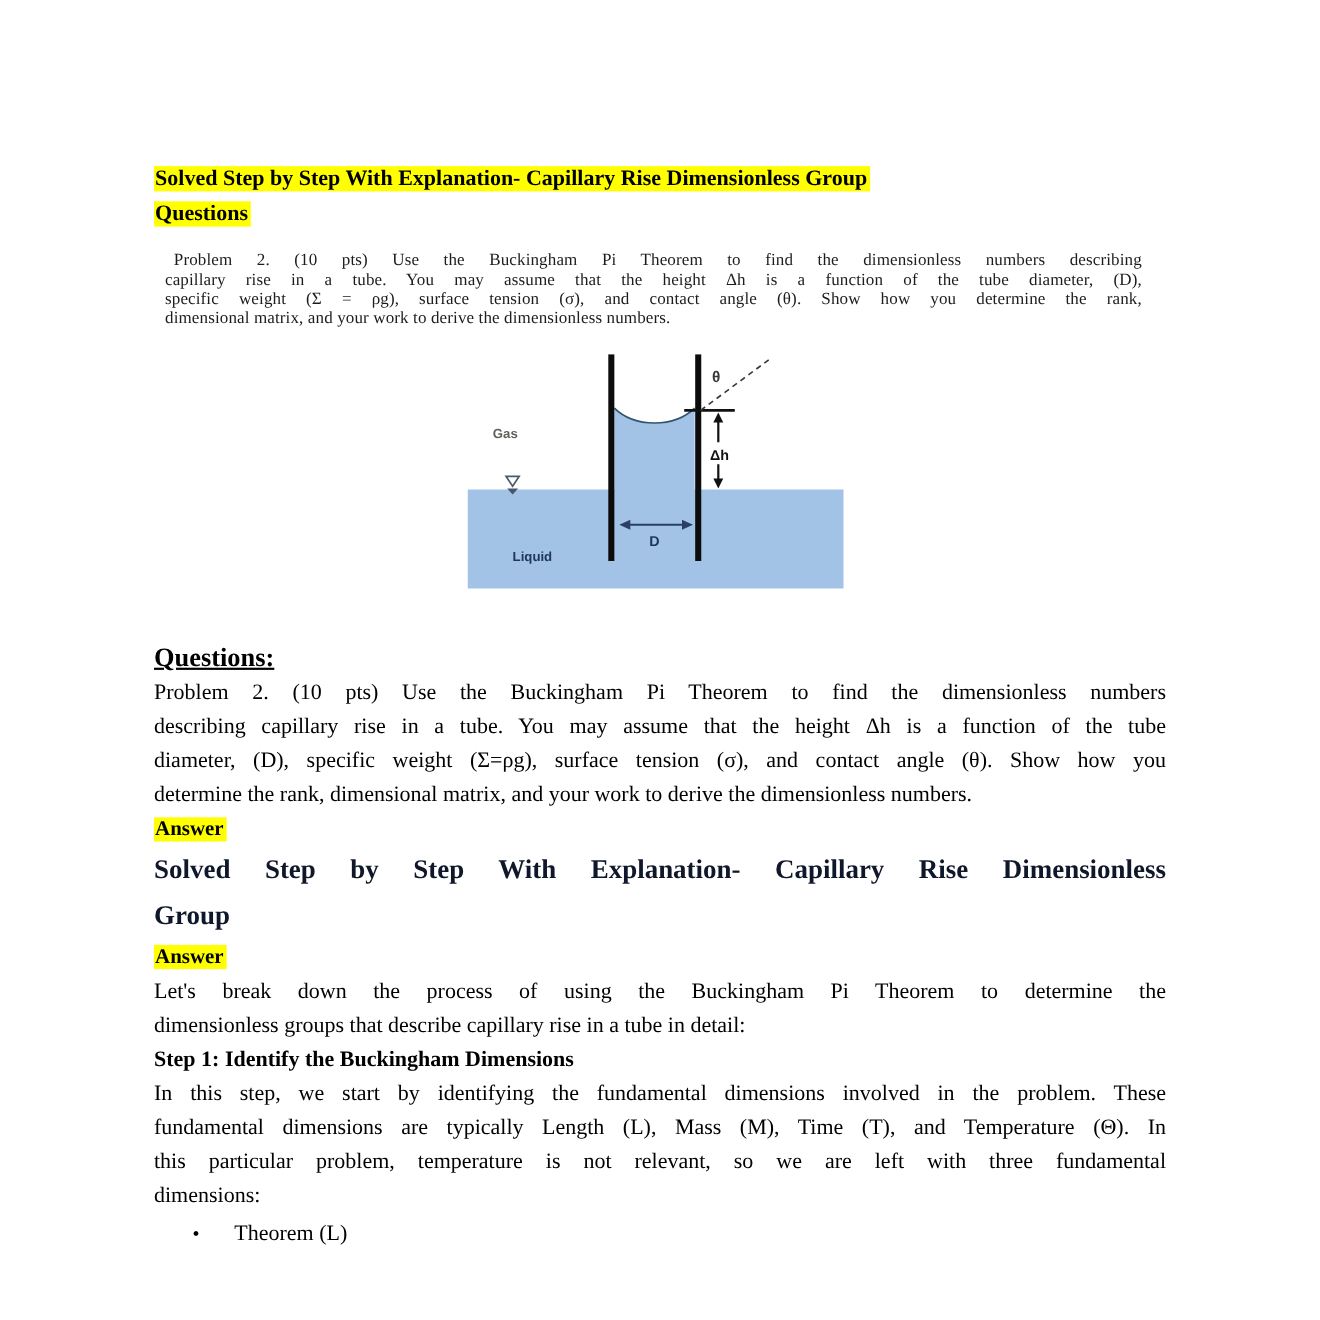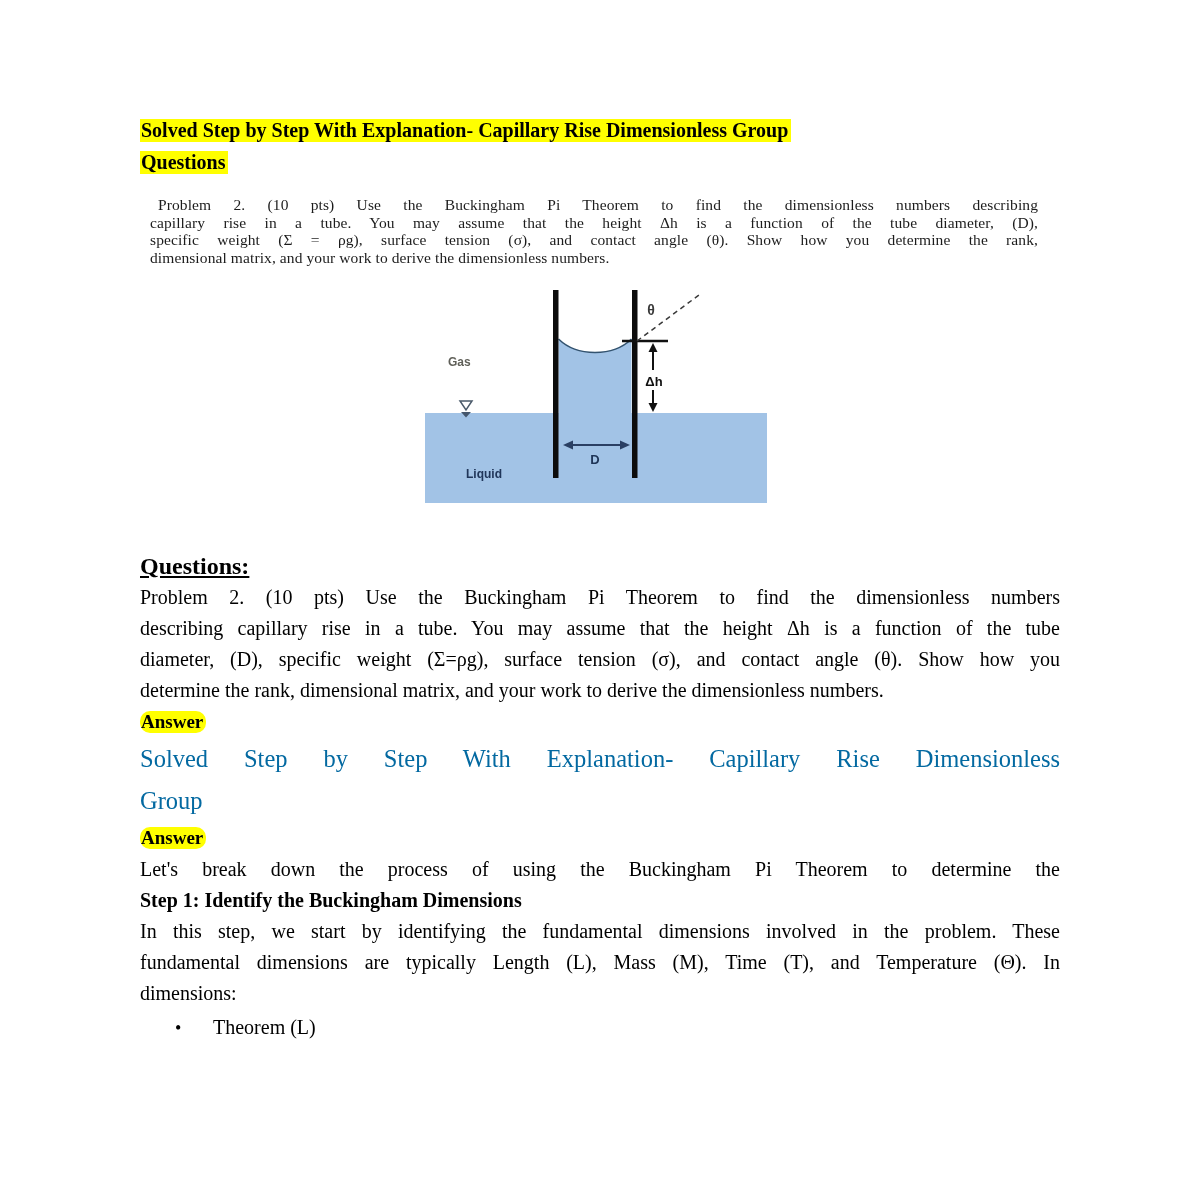"Solved Step by Step With" .content { margin-top: none -> 32px }
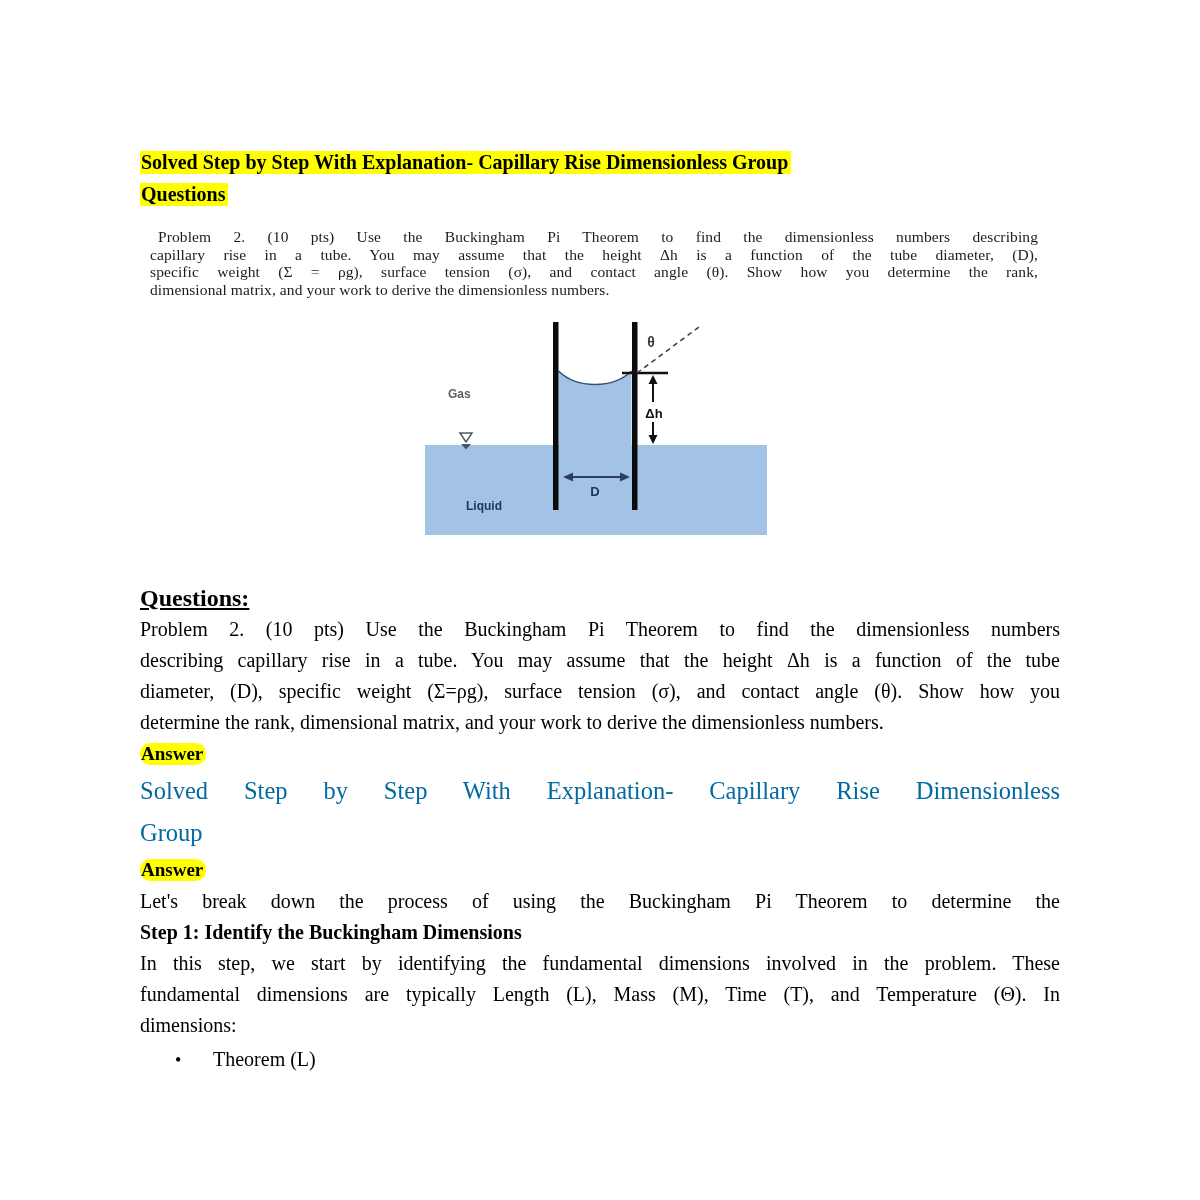"Answer" .answer-line .hl { border-radius: 10px -> none }
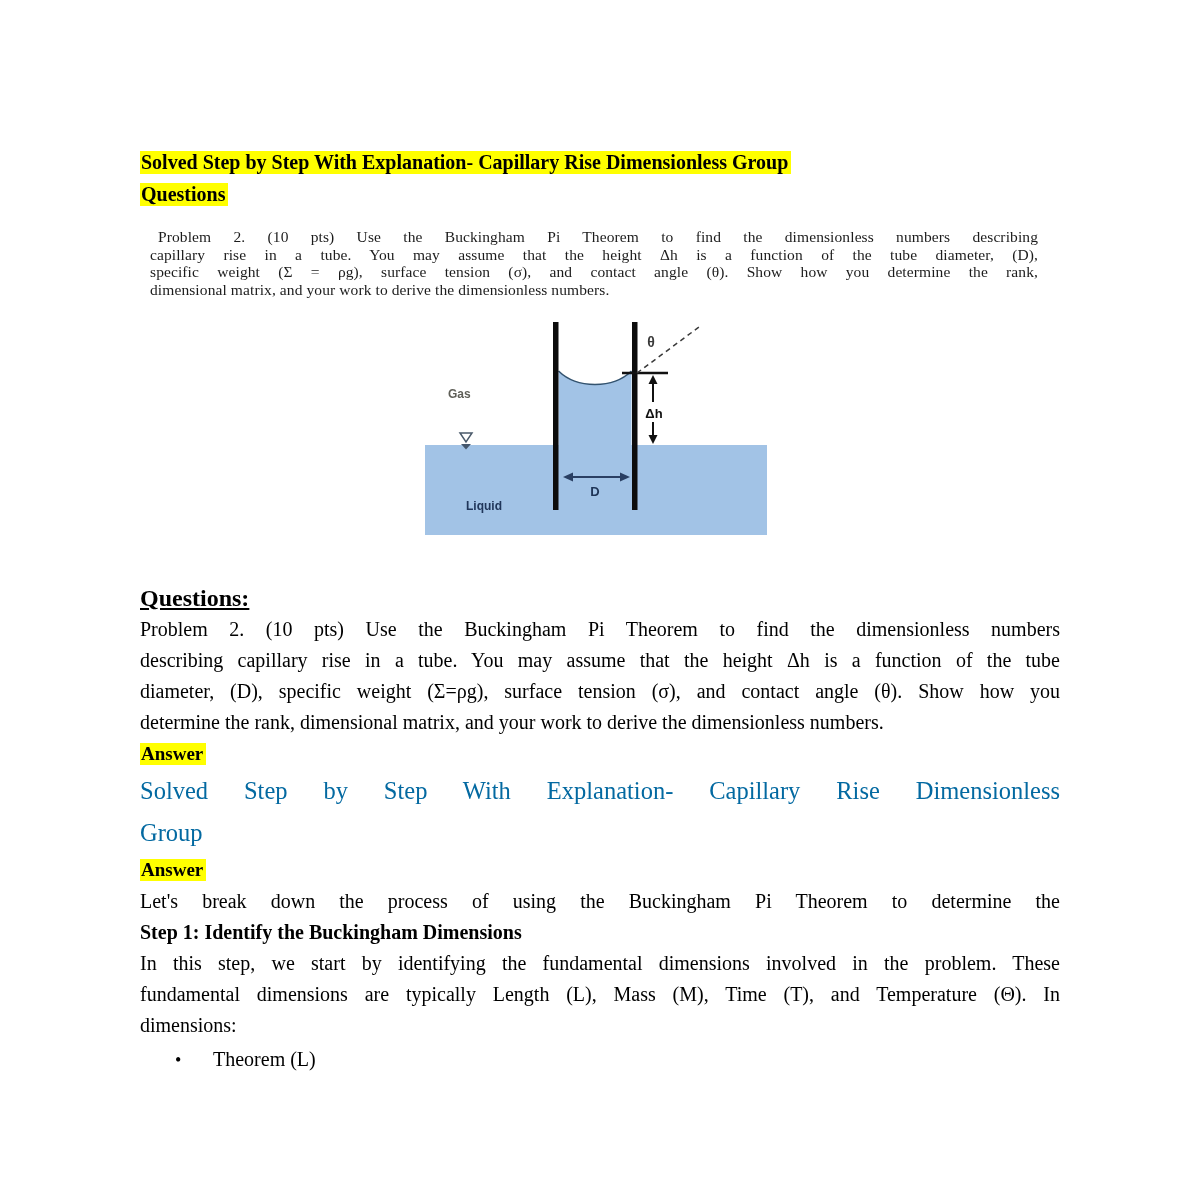"Solved Step by Step With Explanation- Capillary Rise Dimensionless" .blue-h { color: #0369a1 -> #0f172a; font-weight: normal -> bold }
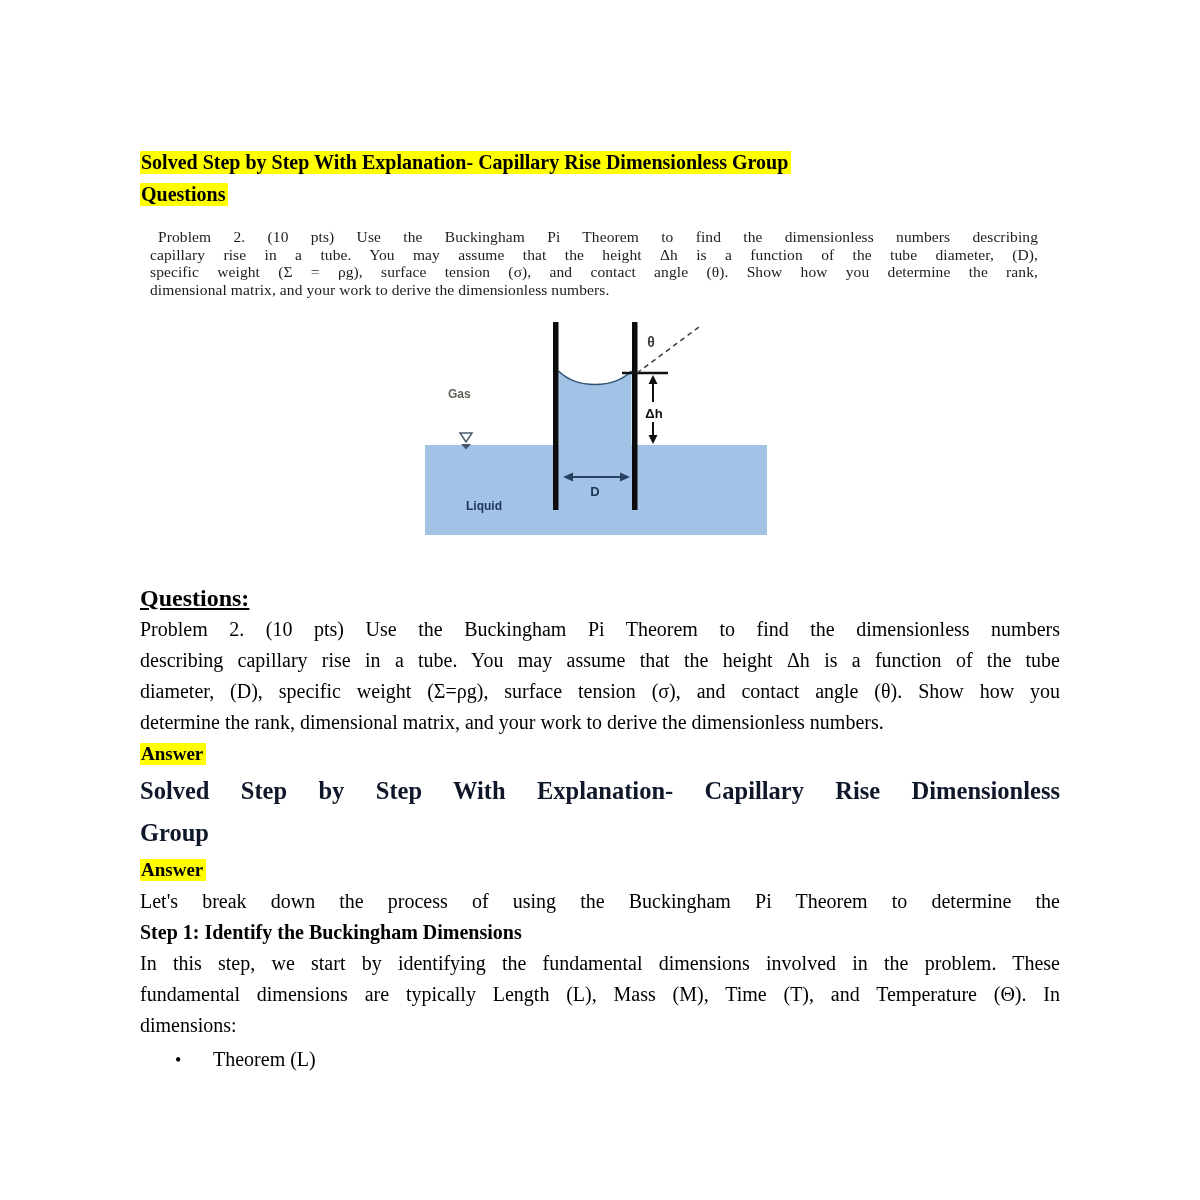"dimensionless groups that describe" div.bodyline { html: none -> <div>dimensionless groups that describe capillary rise in a tube in detail:</div> }
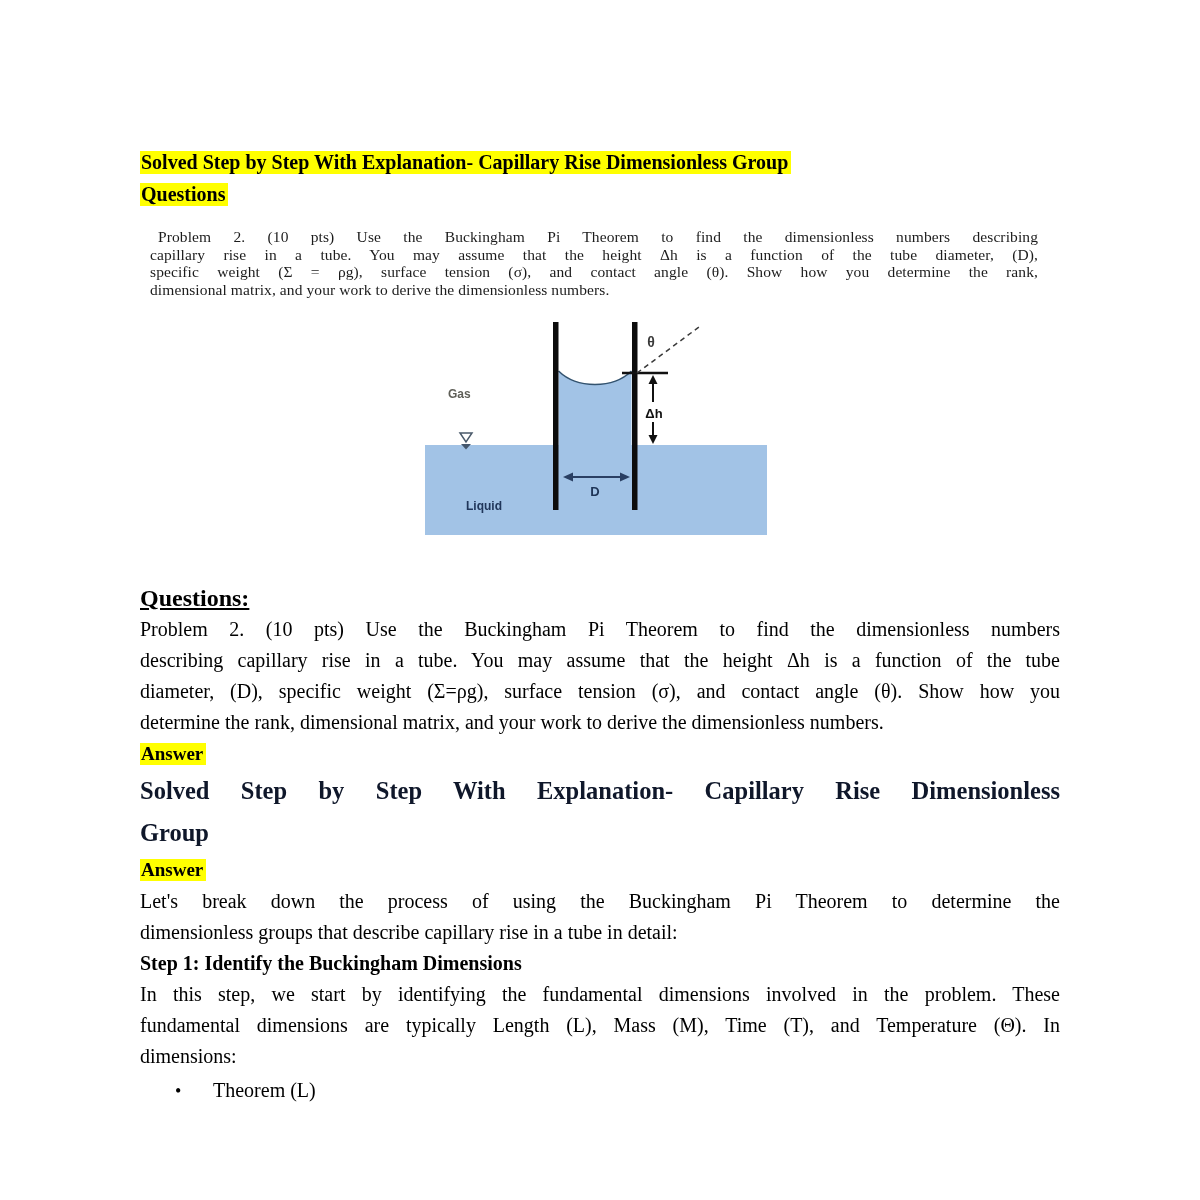"this particular problem, temperature is" div.bodyline { html: none -> <div>this particular problem, temperature is not relevant, so we are left with three fundamental</div> }
